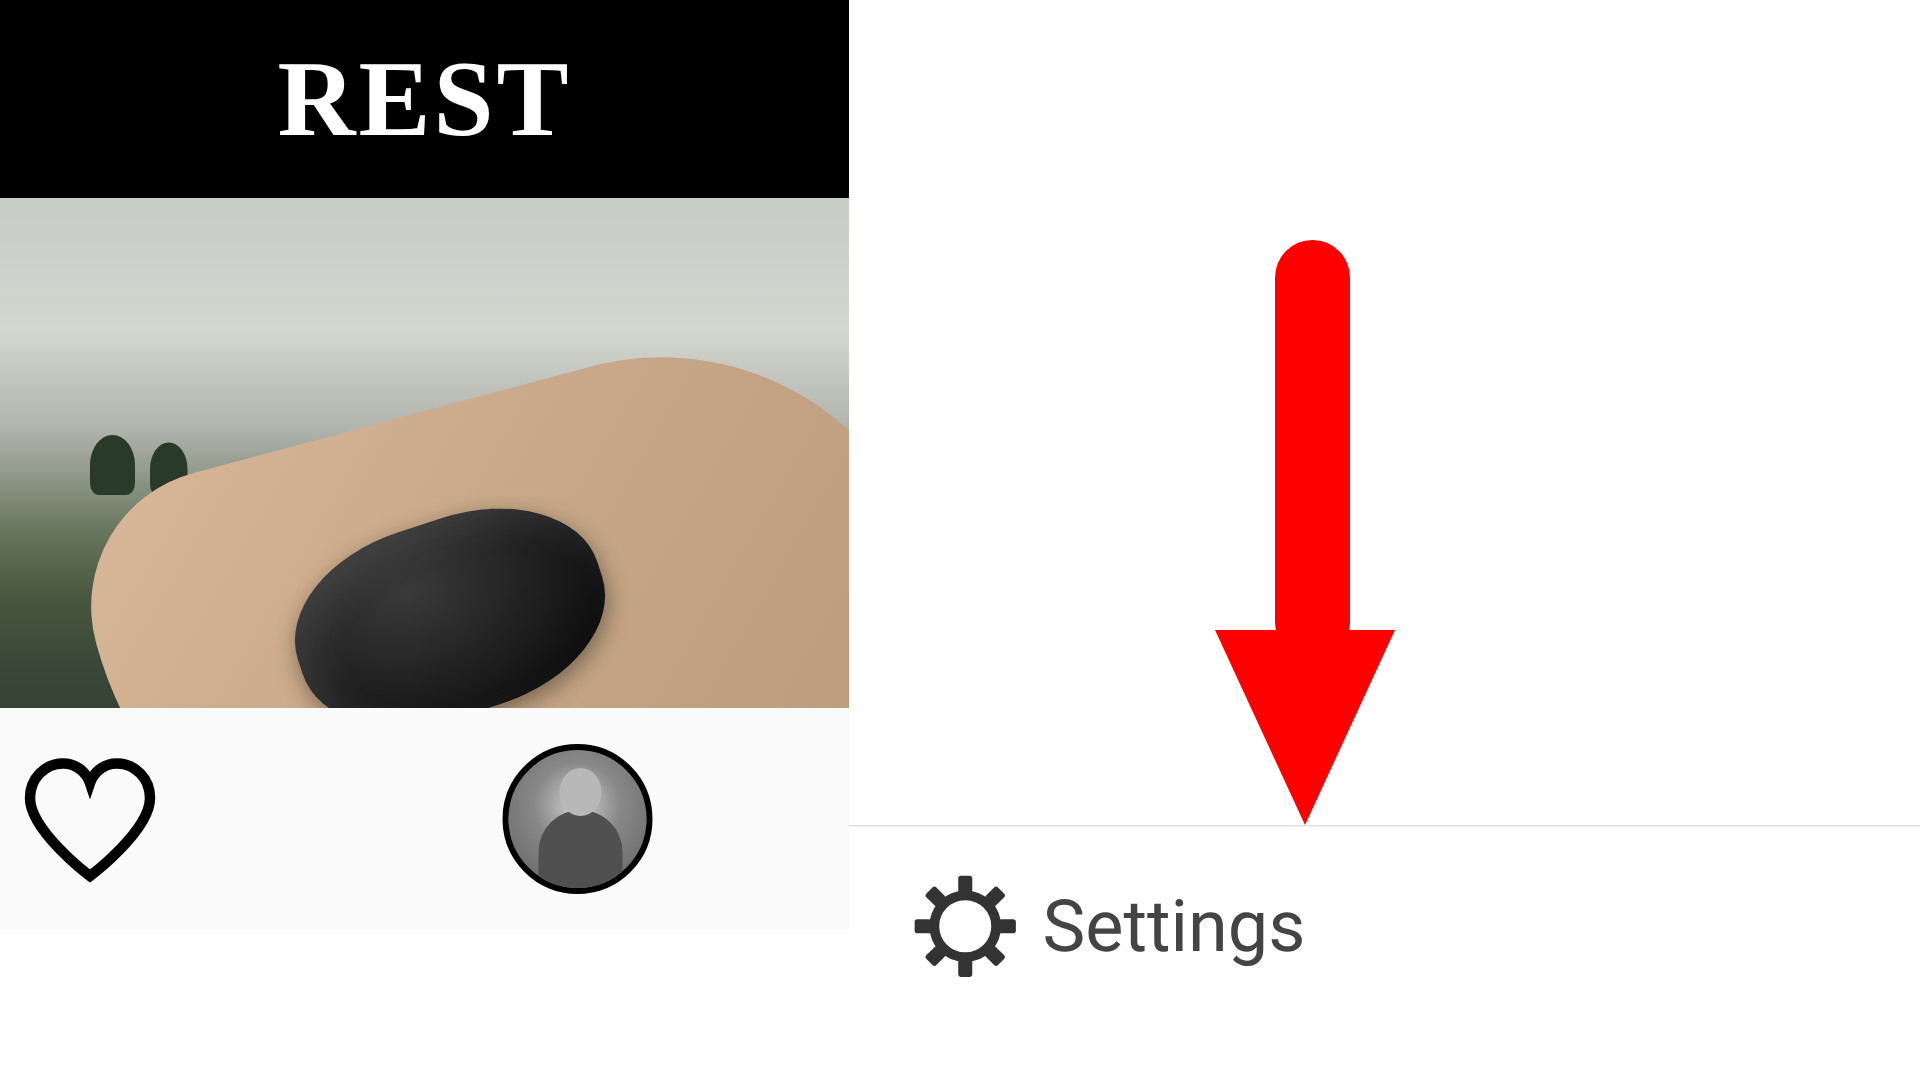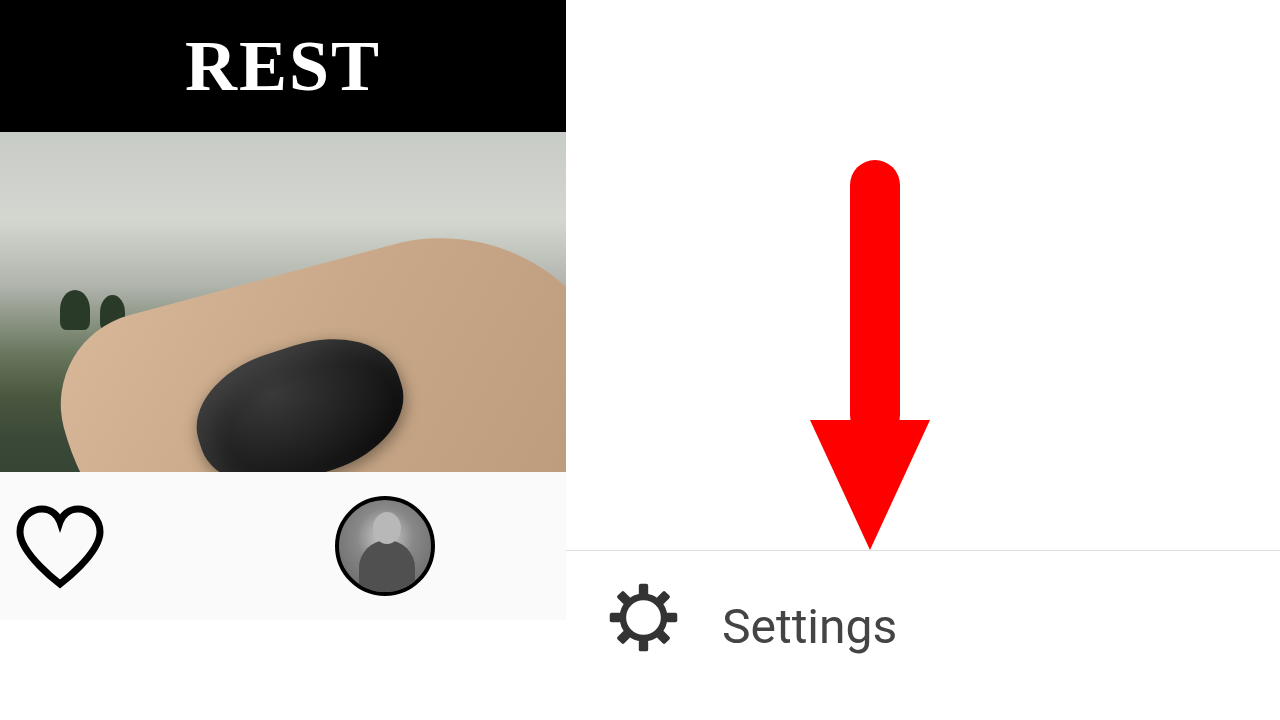"Settings" .settings-row { align-items: flex-end -> center; gap: 41px -> 14px }
